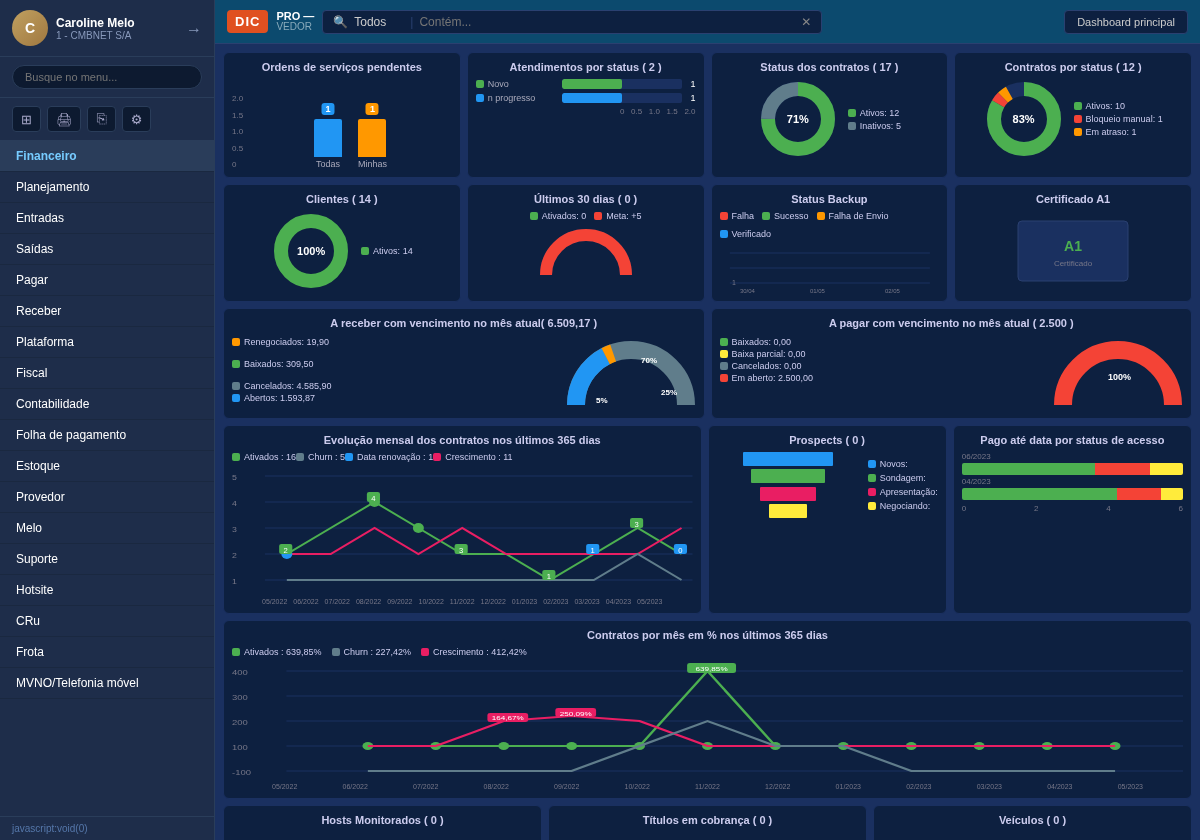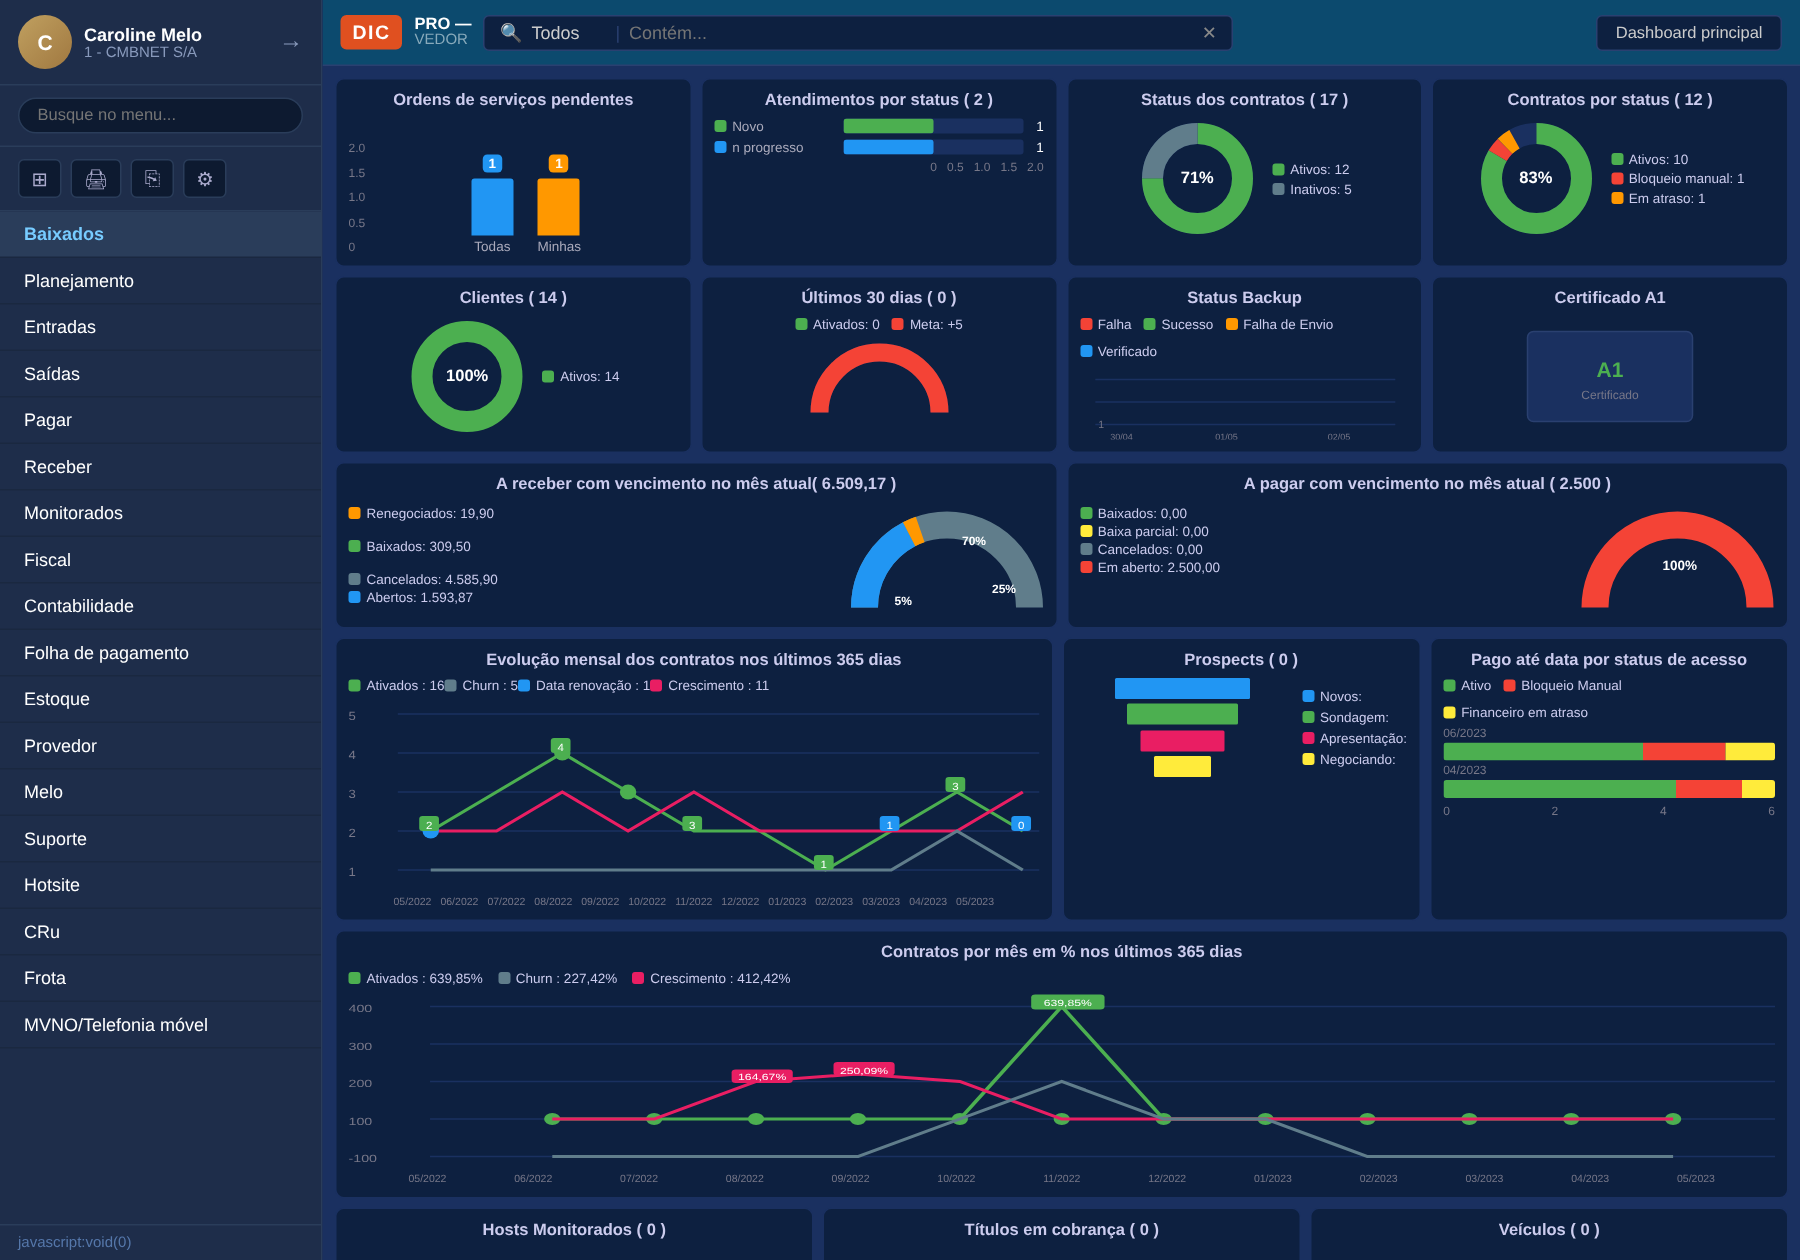"Baixados" div.nav-item { text: Baixados -> Financeiro }
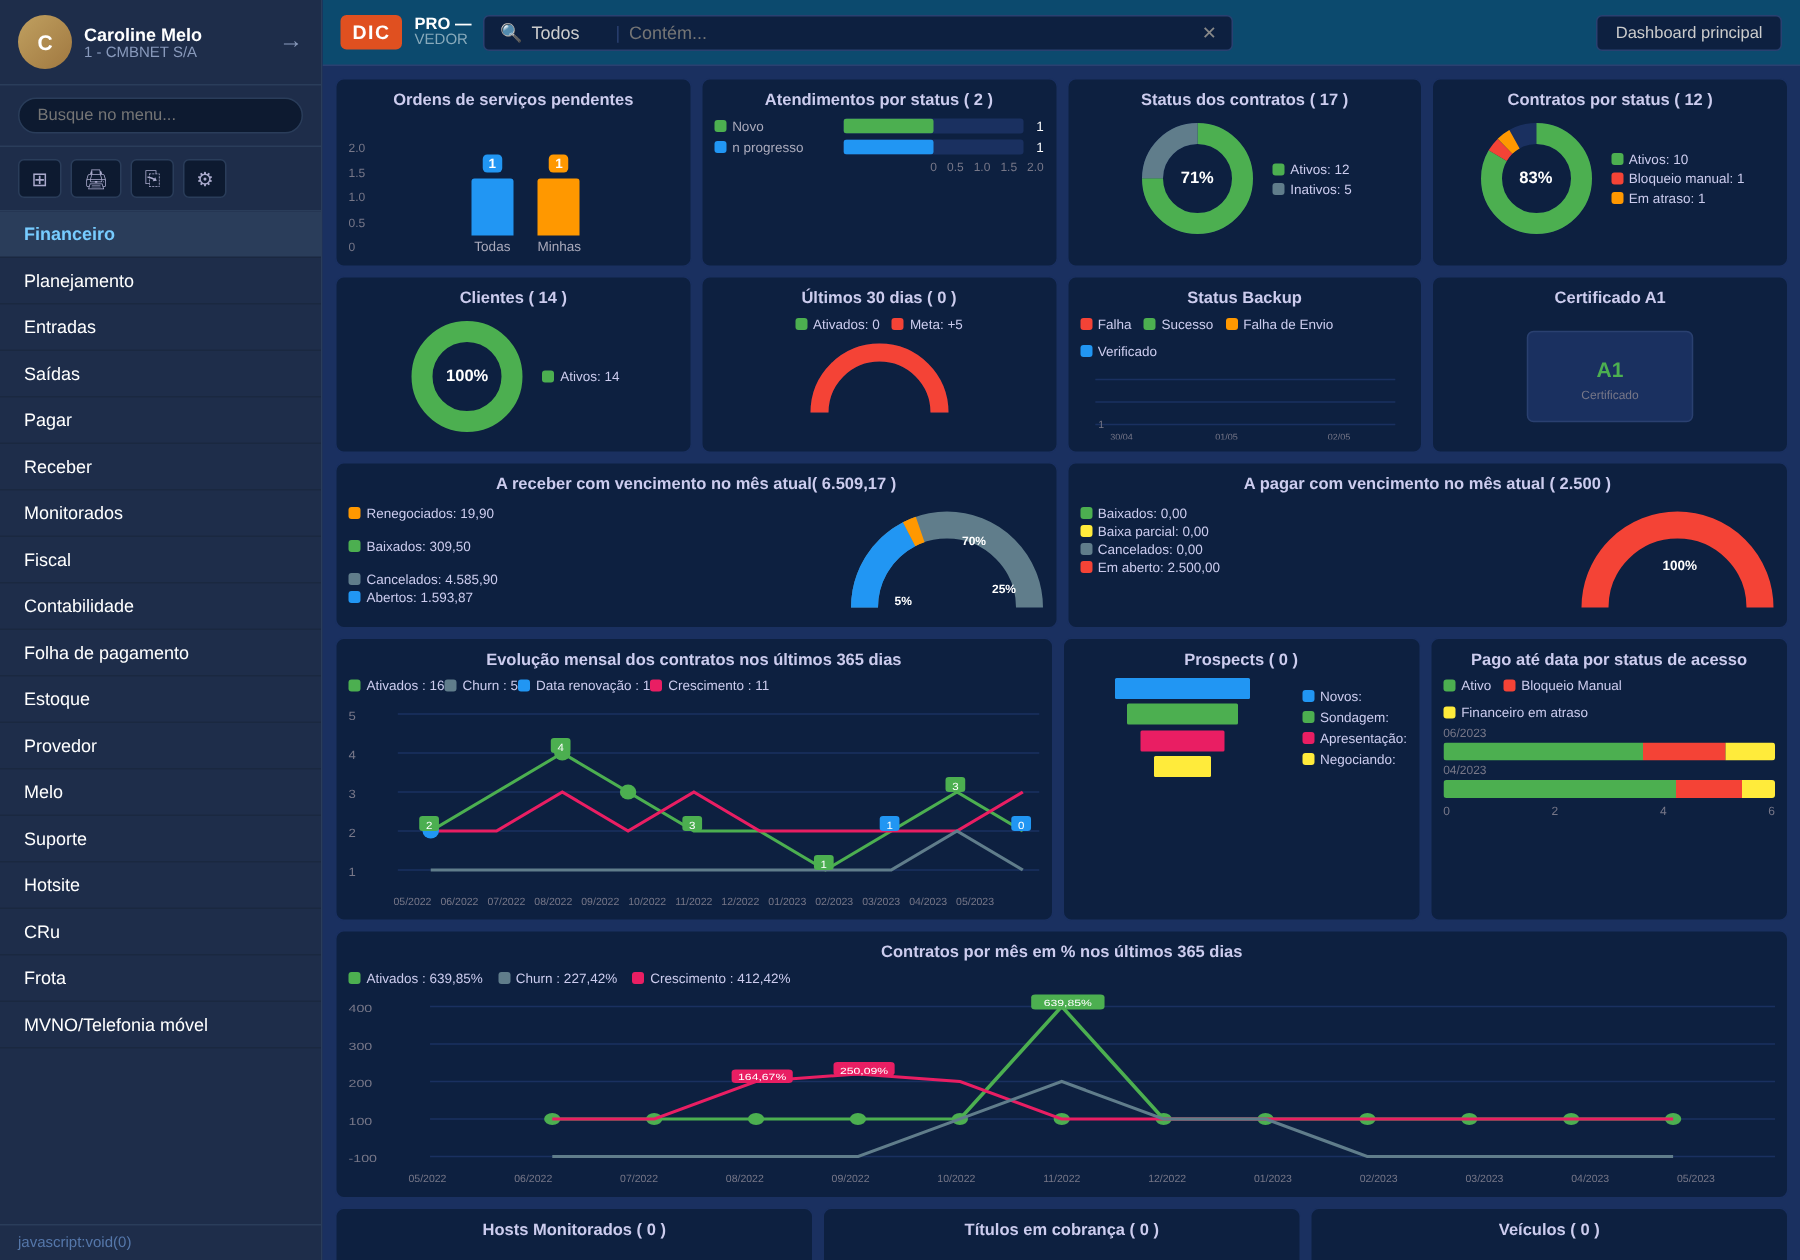"Monitorados" div.nav-item { text: Monitorados -> Plataforma }
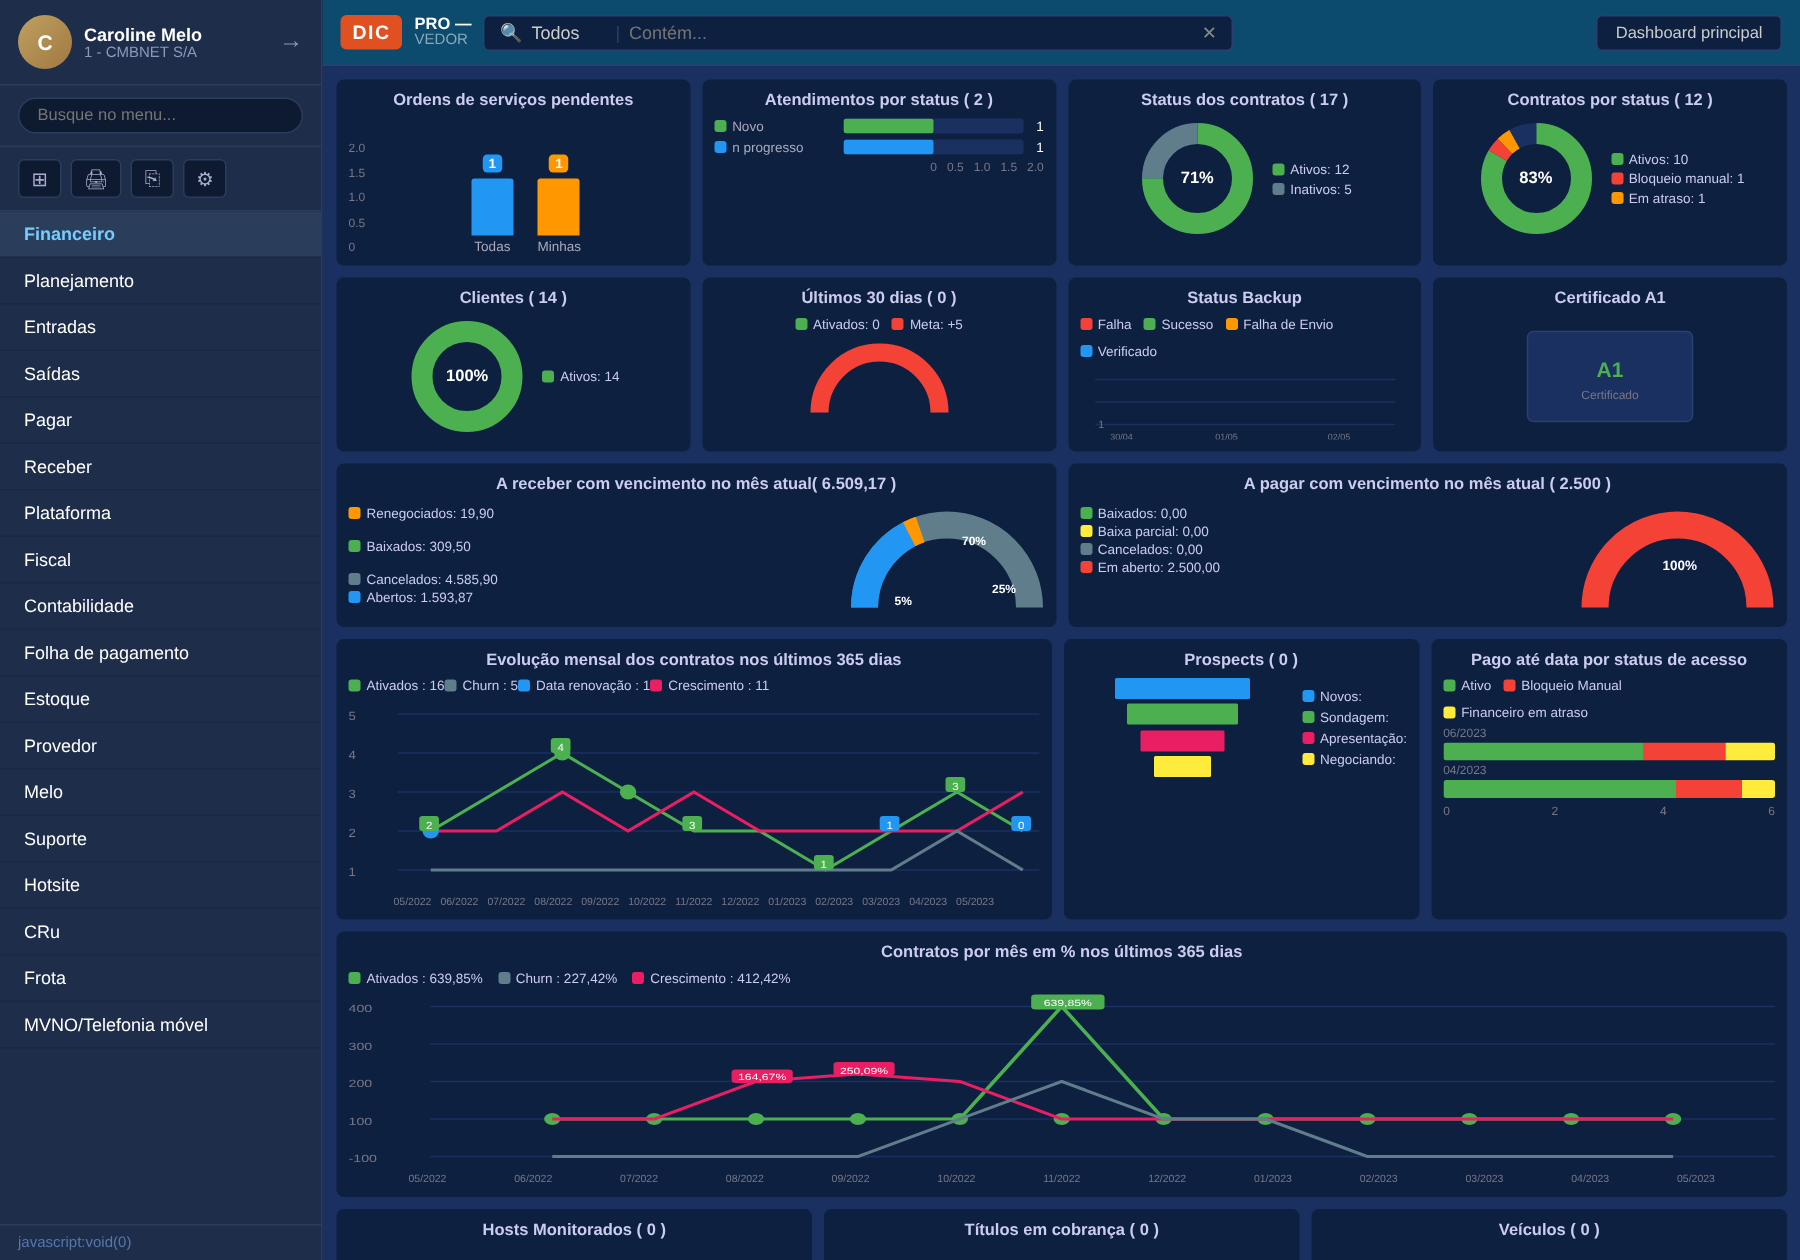"Ativo" div { html: <div> <div> <div></div> <span>Ativo</span> </div> <div> <div></div> <span>Bloqueio Manual</span> </div> <div> <div></div> <span>Financeiro em atraso</span> </div> </div> -> none }
